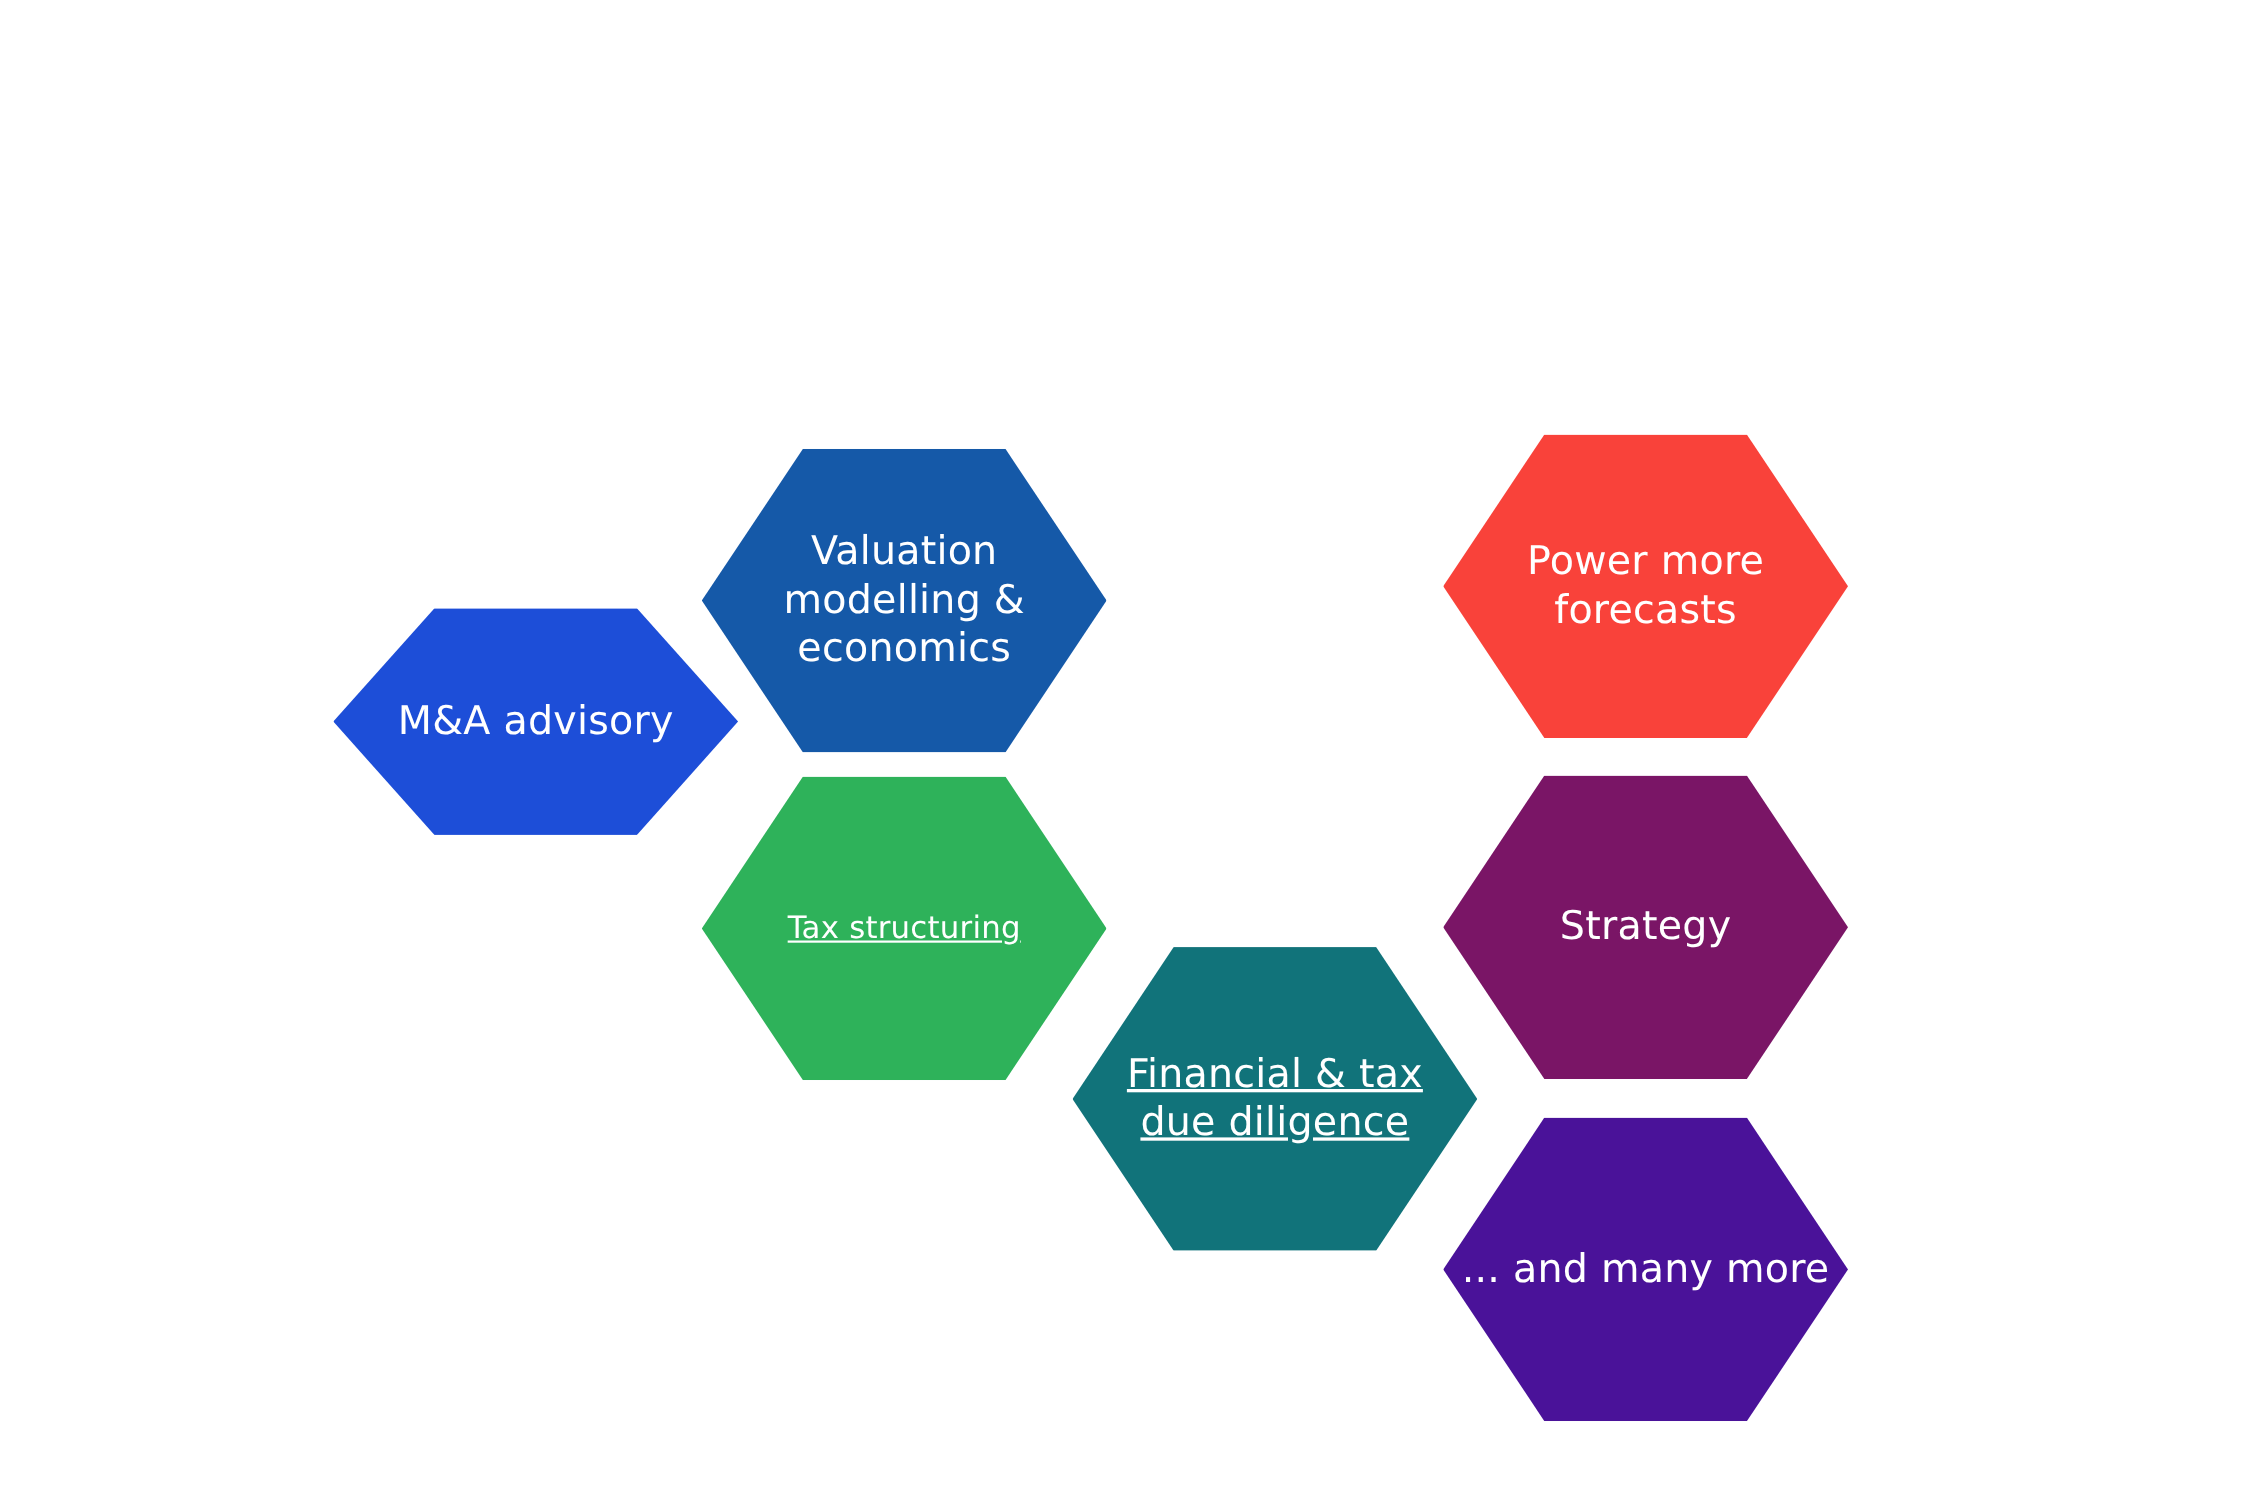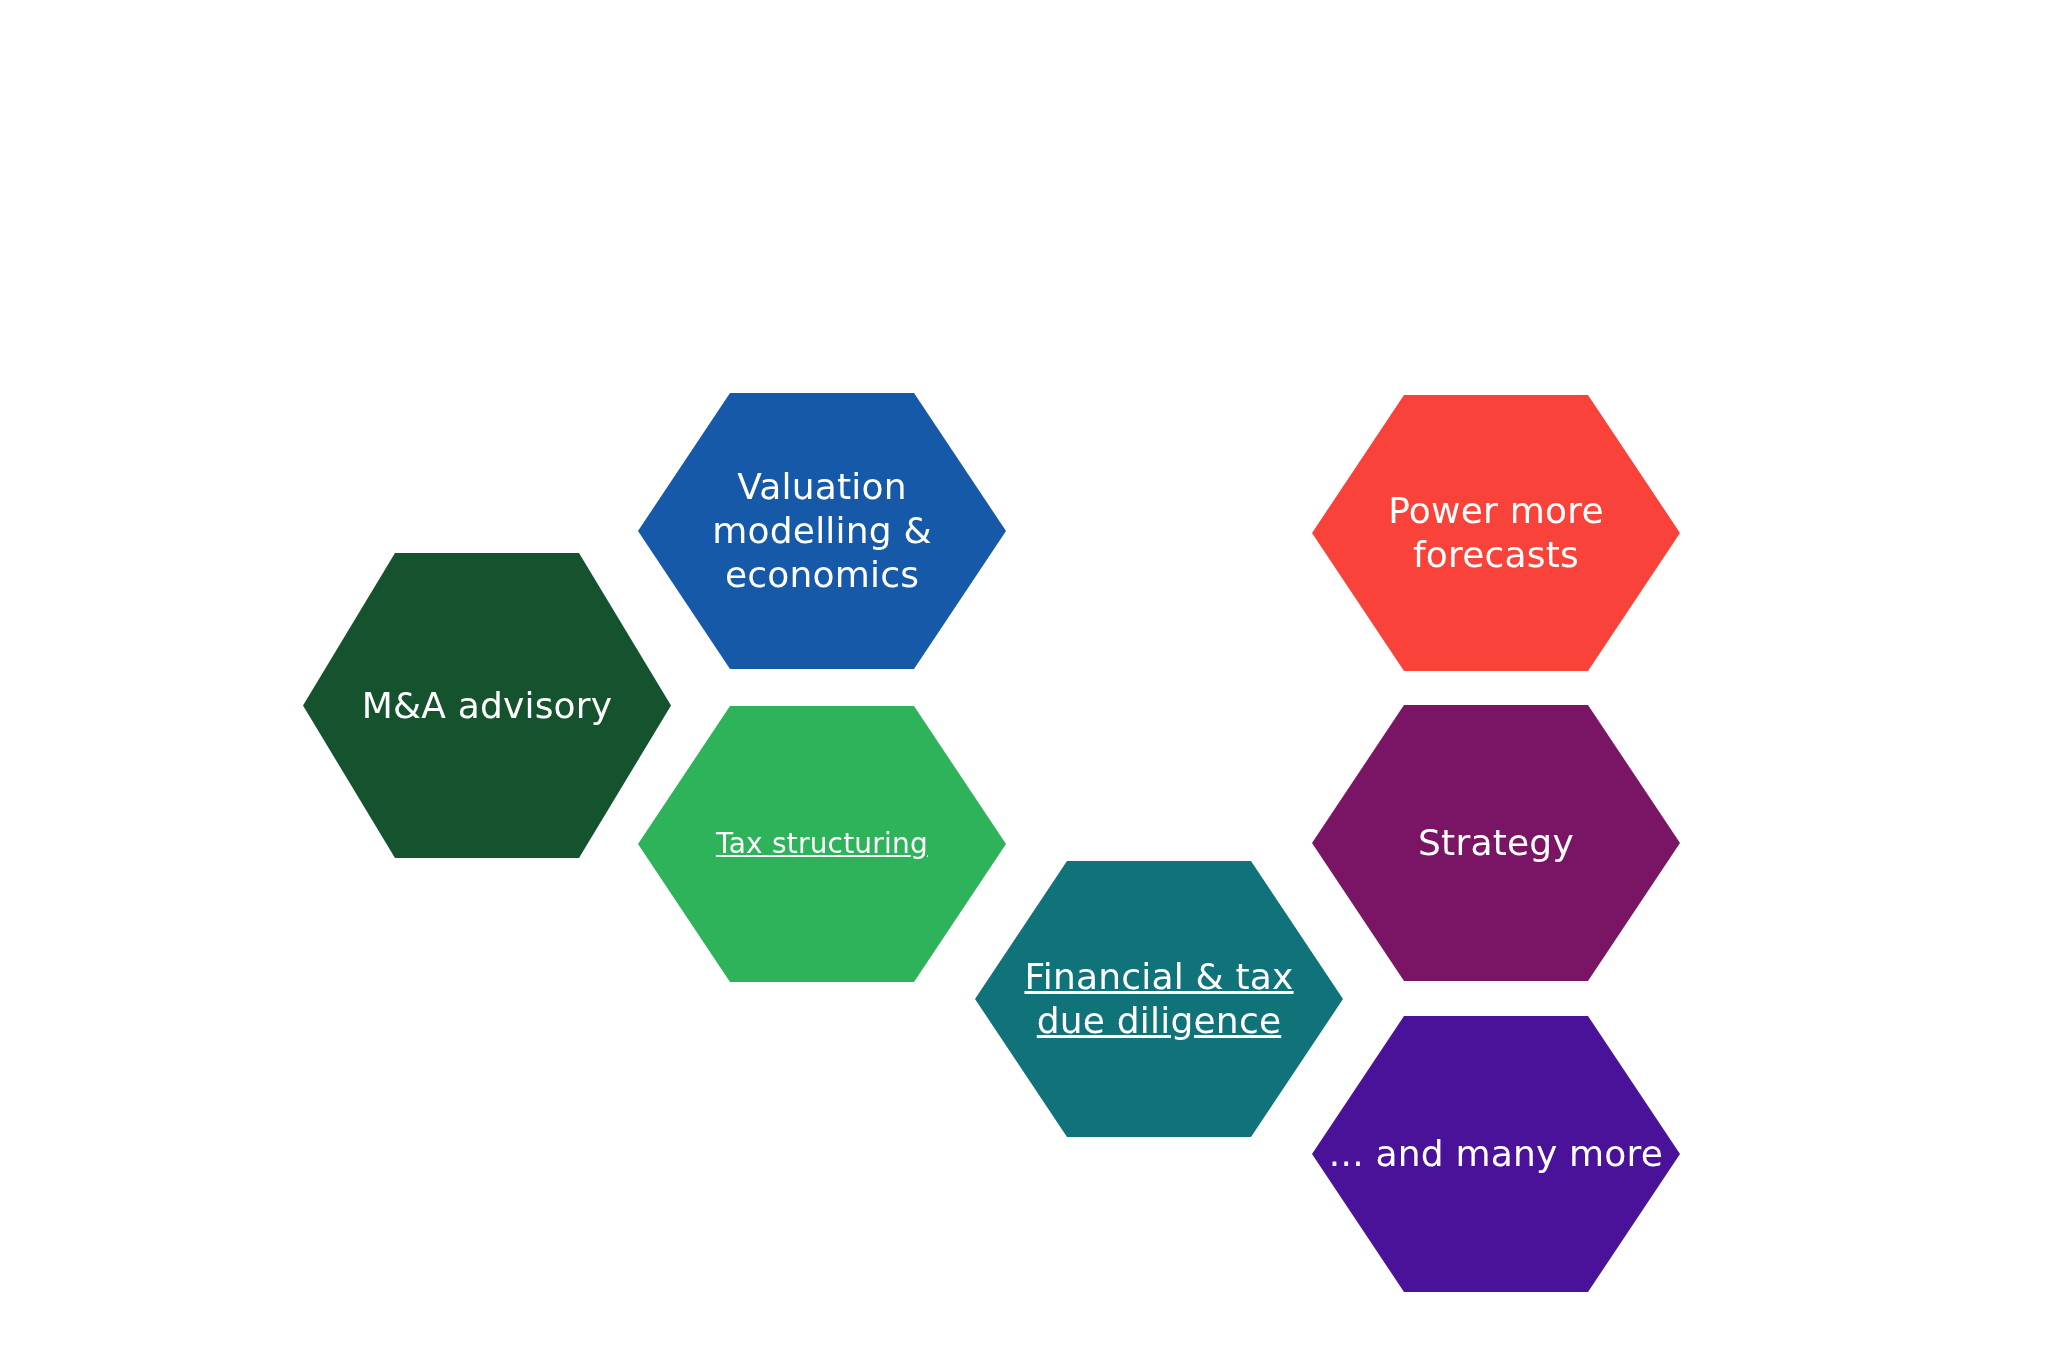"Valuation" div.hex { top: 393px -> 408px }
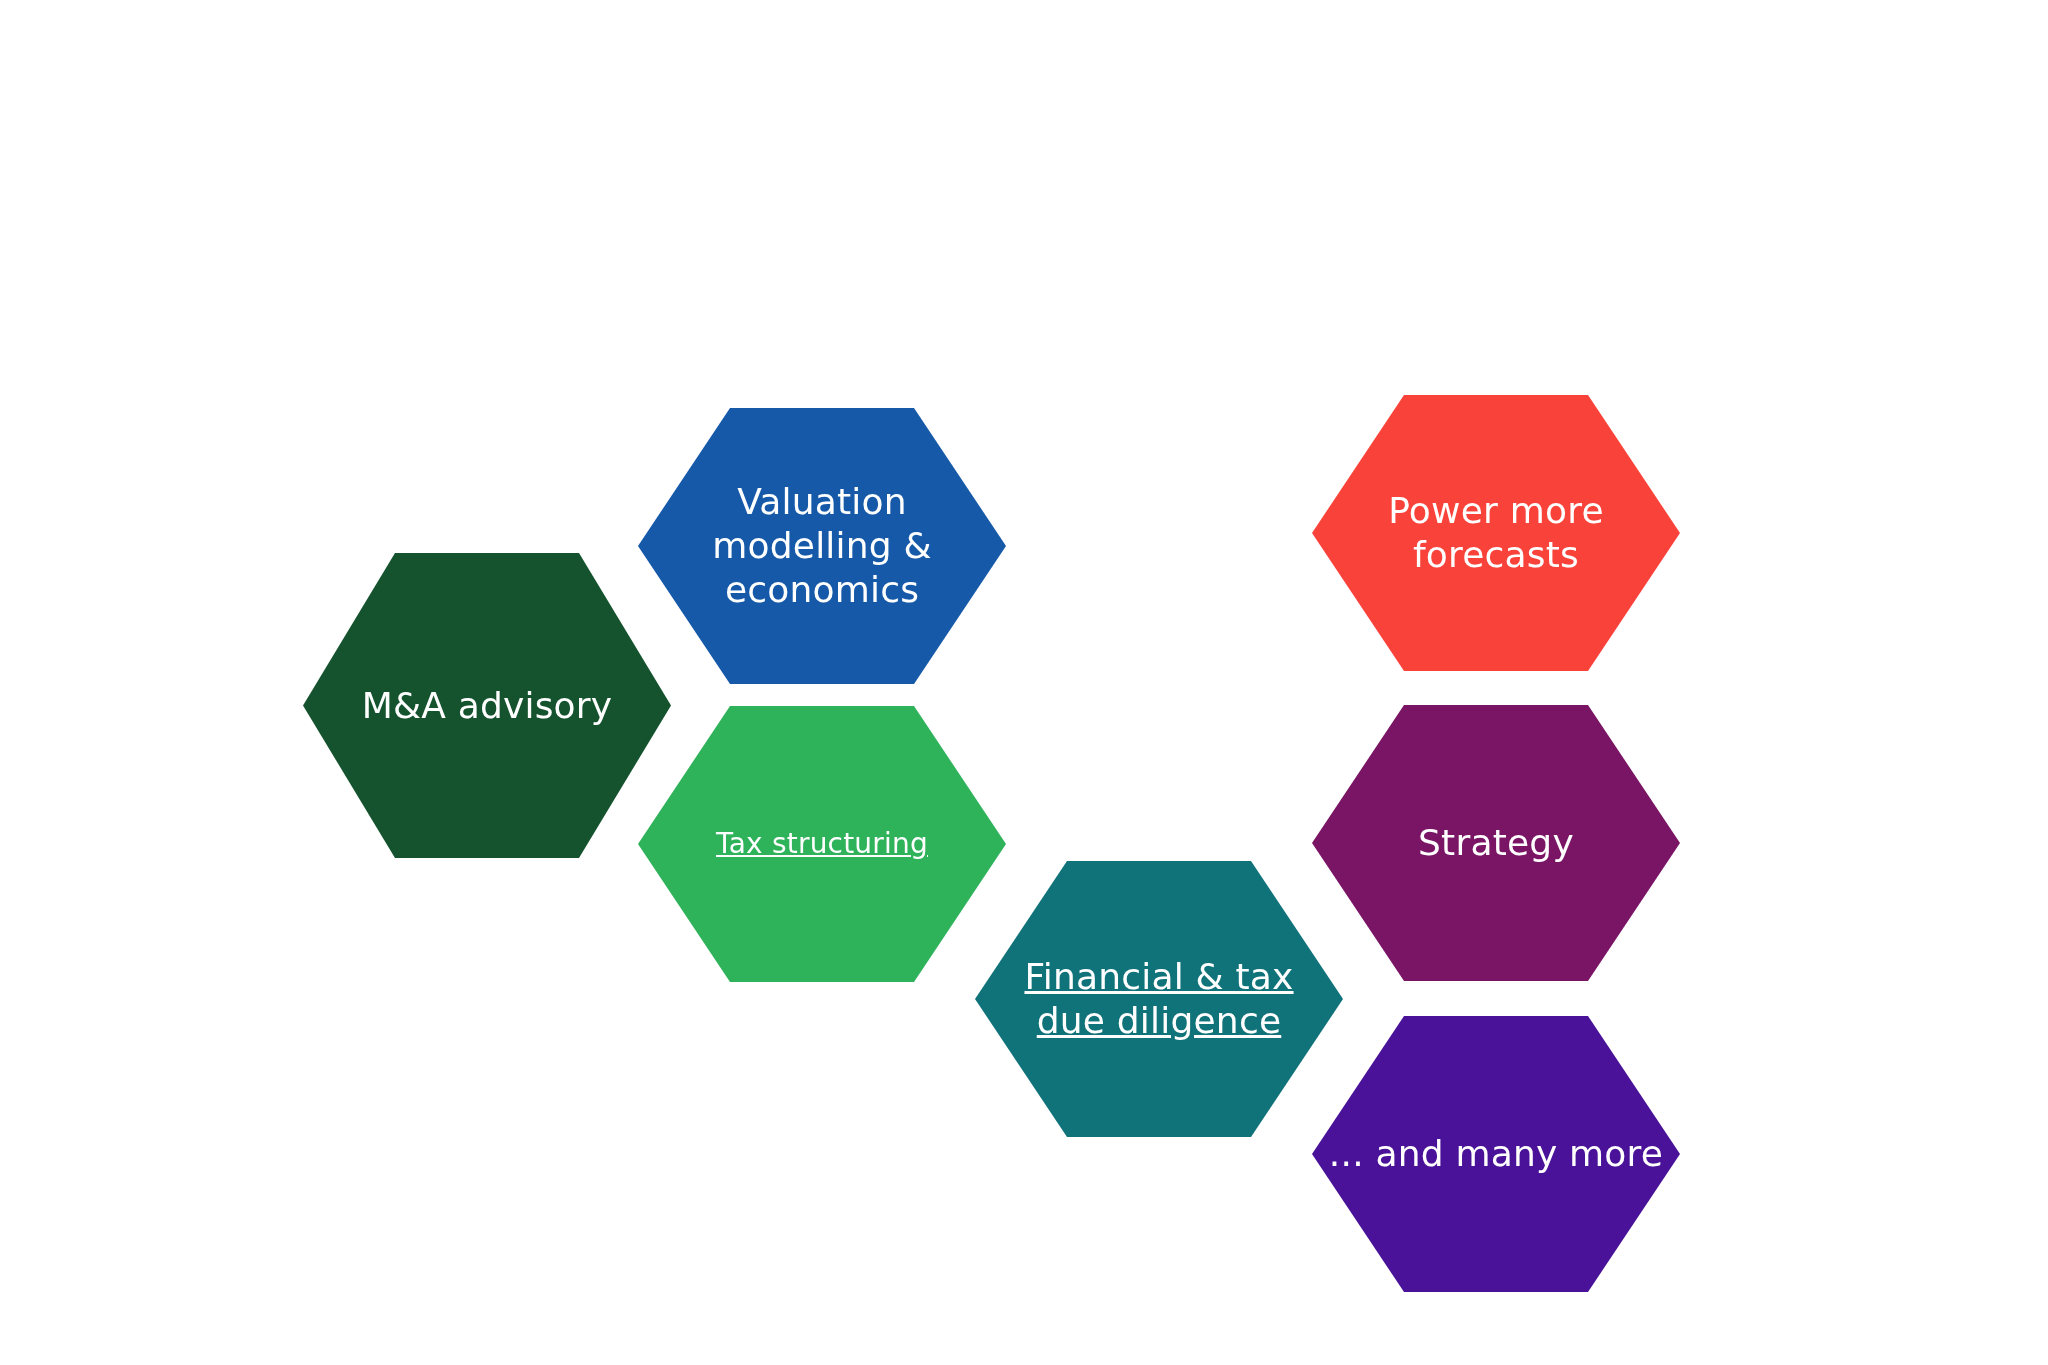"M&A advisory" div.hex { background: #14532d -> #1d4ed8; height: 305px -> 206px }
